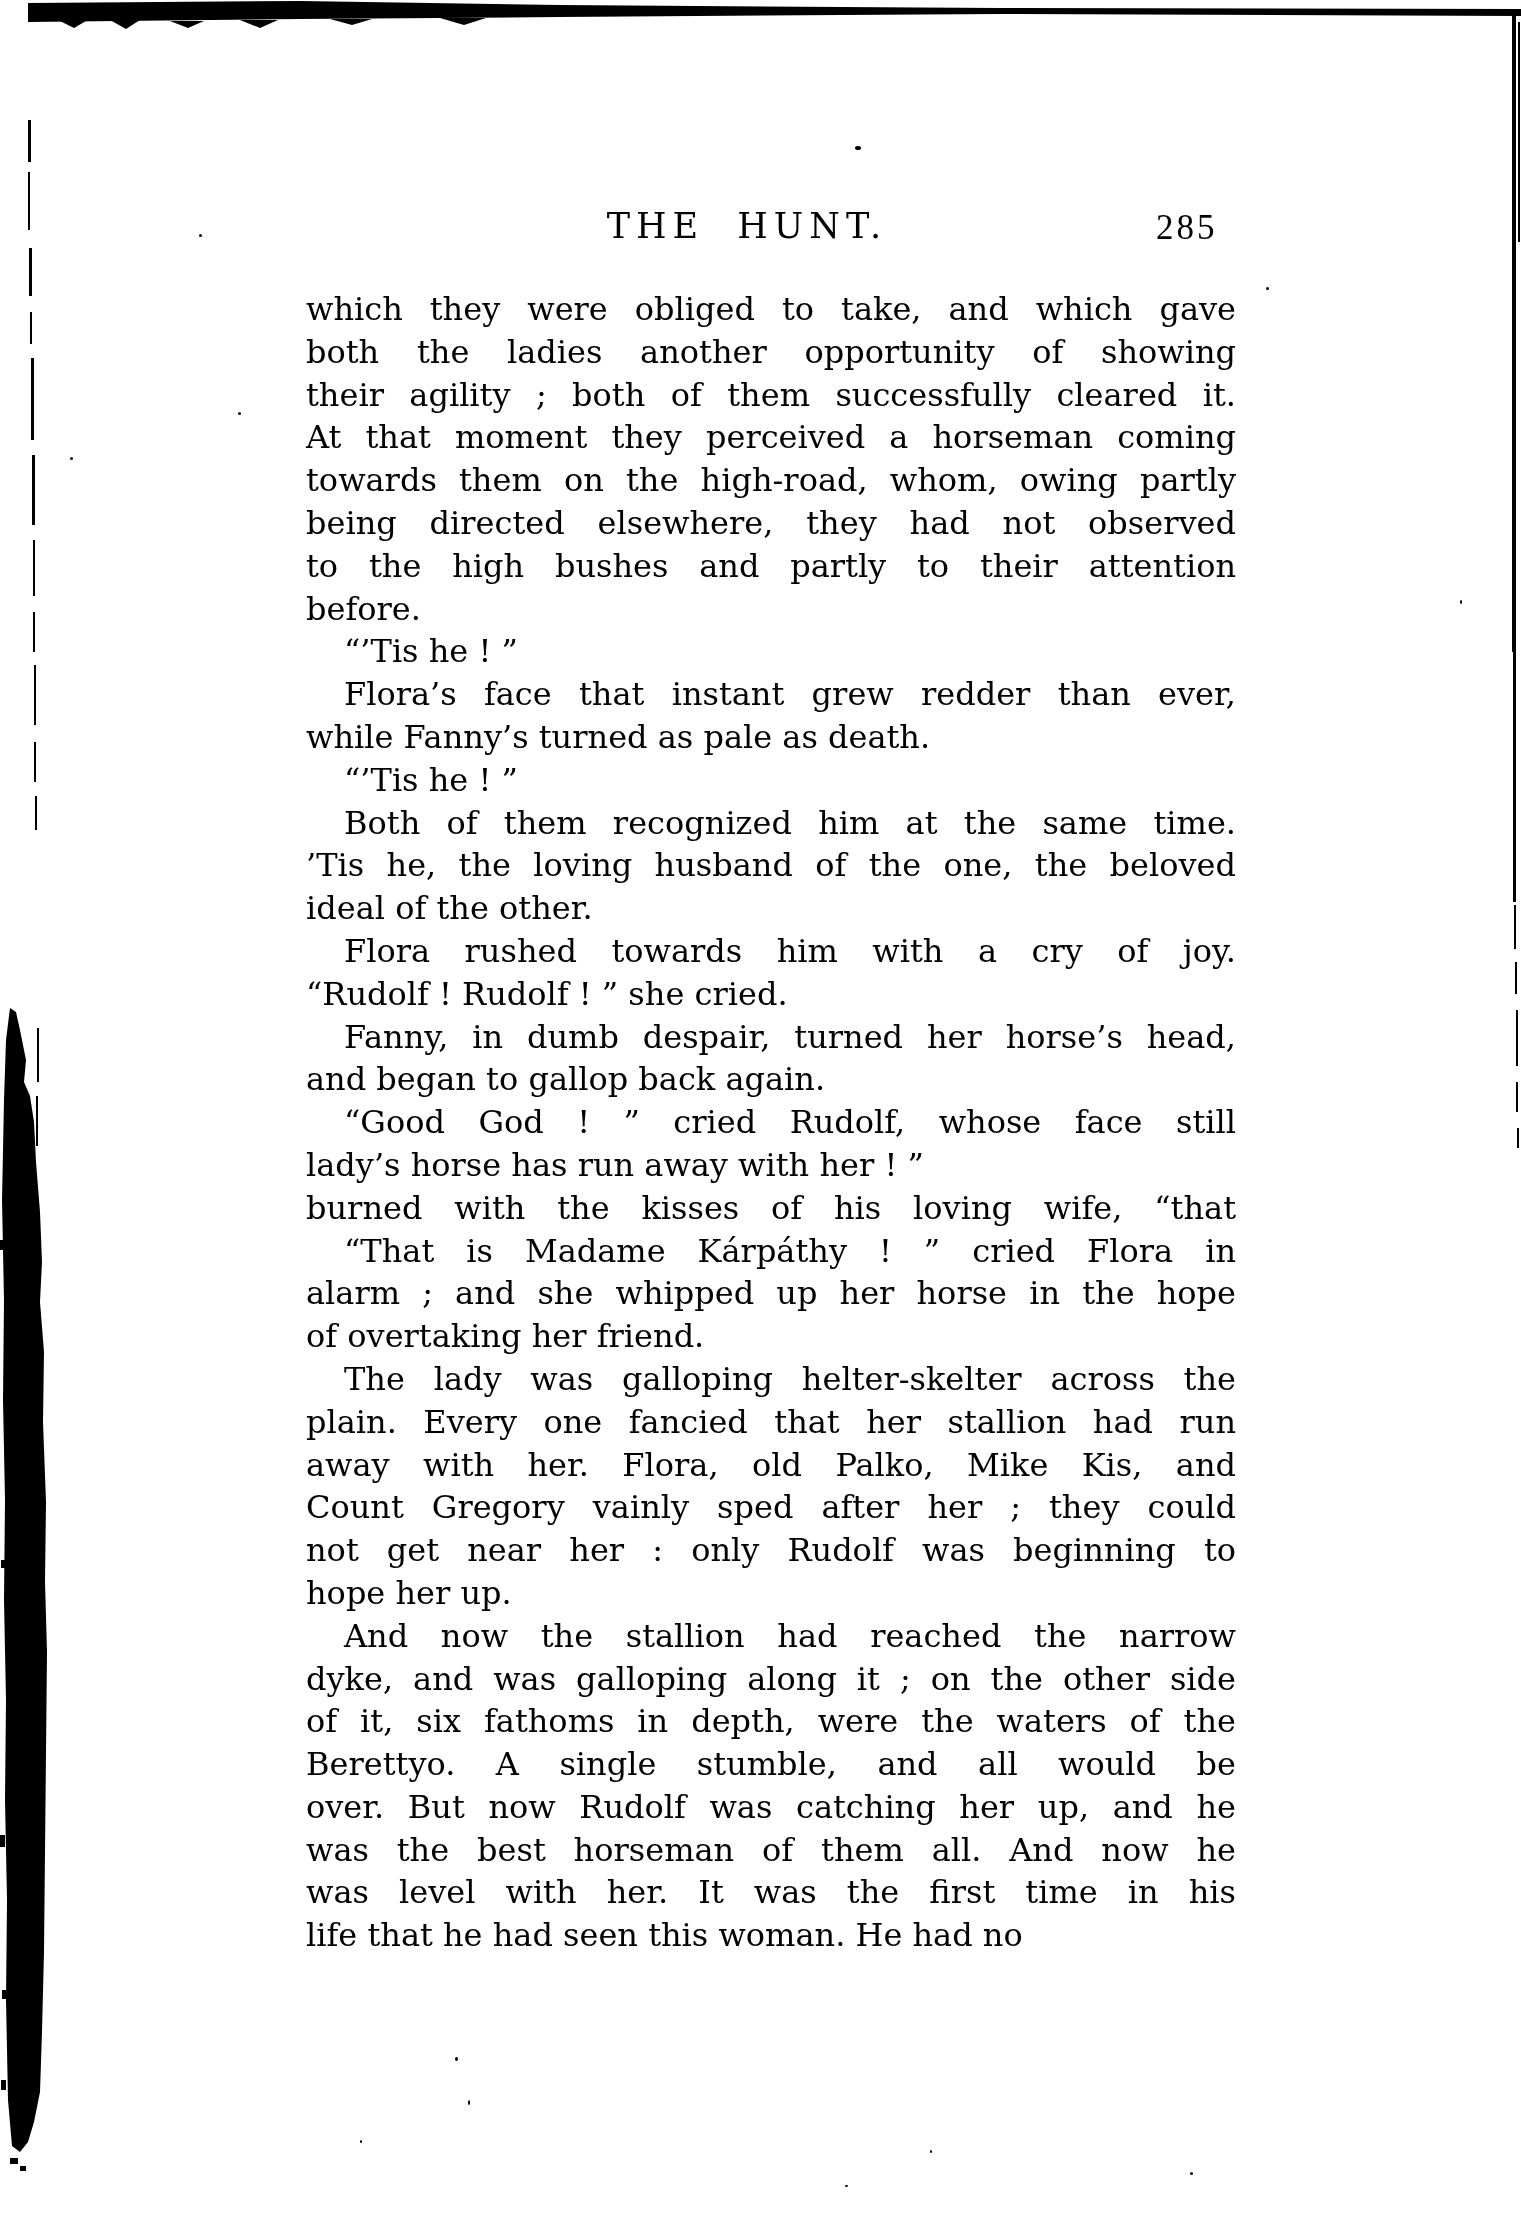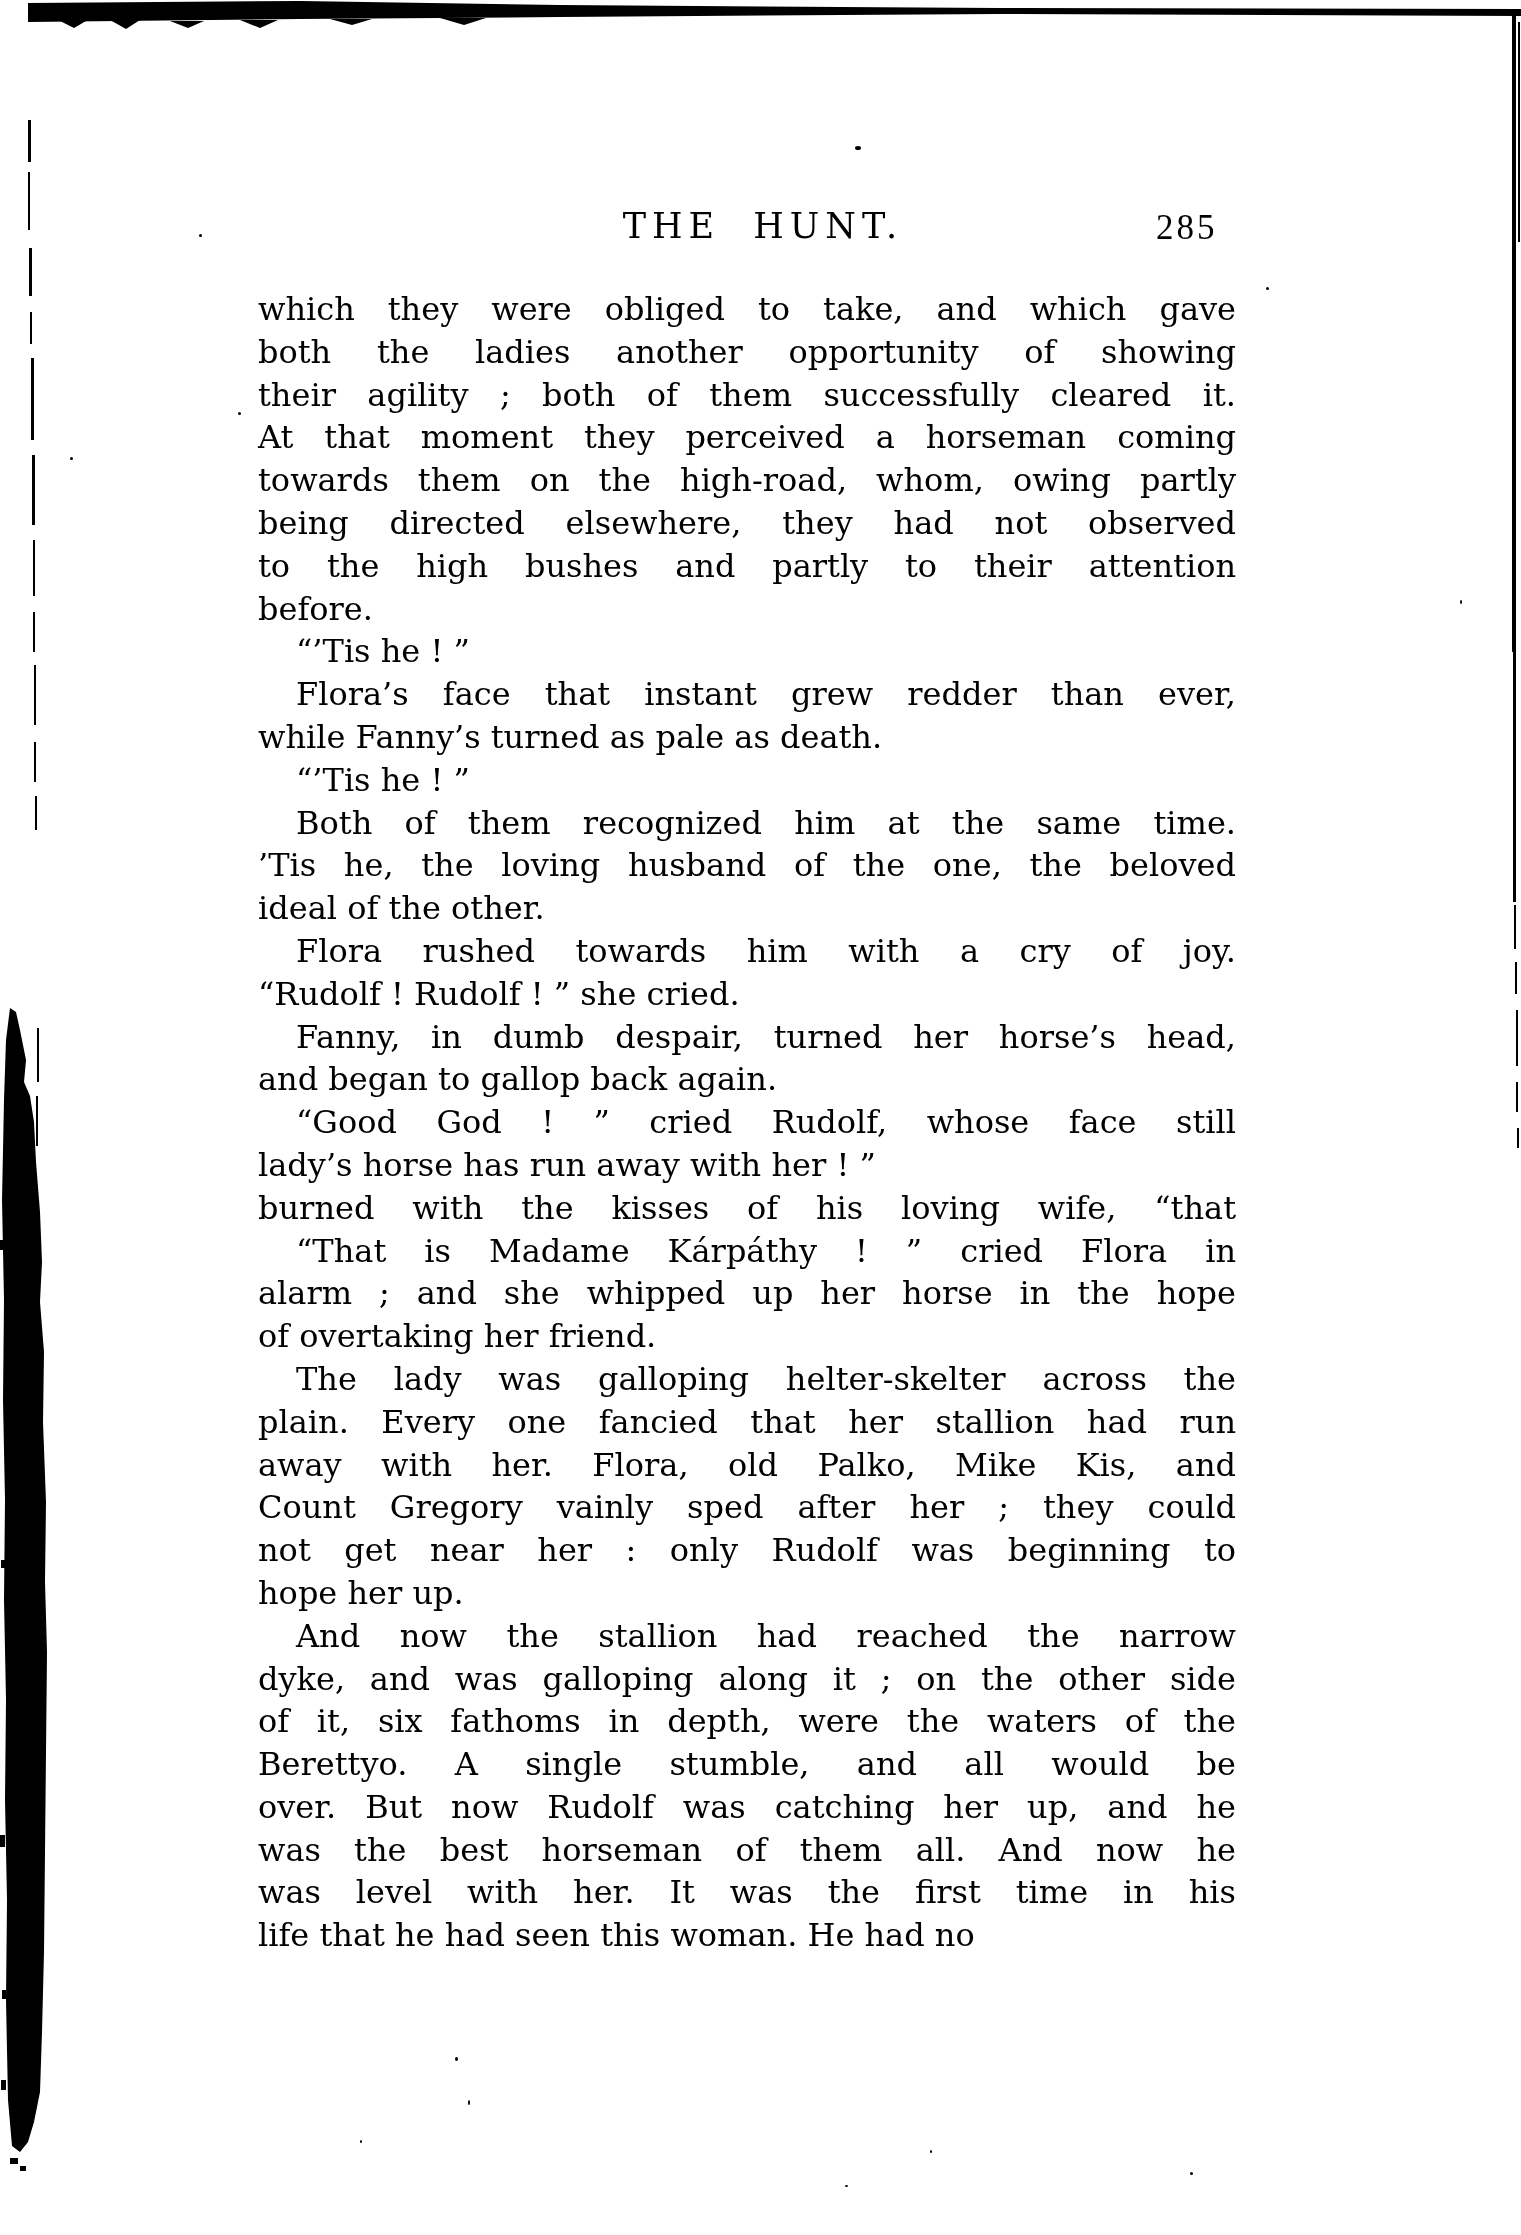"THE HUNT." .running-head { left: 274px -> 258px }
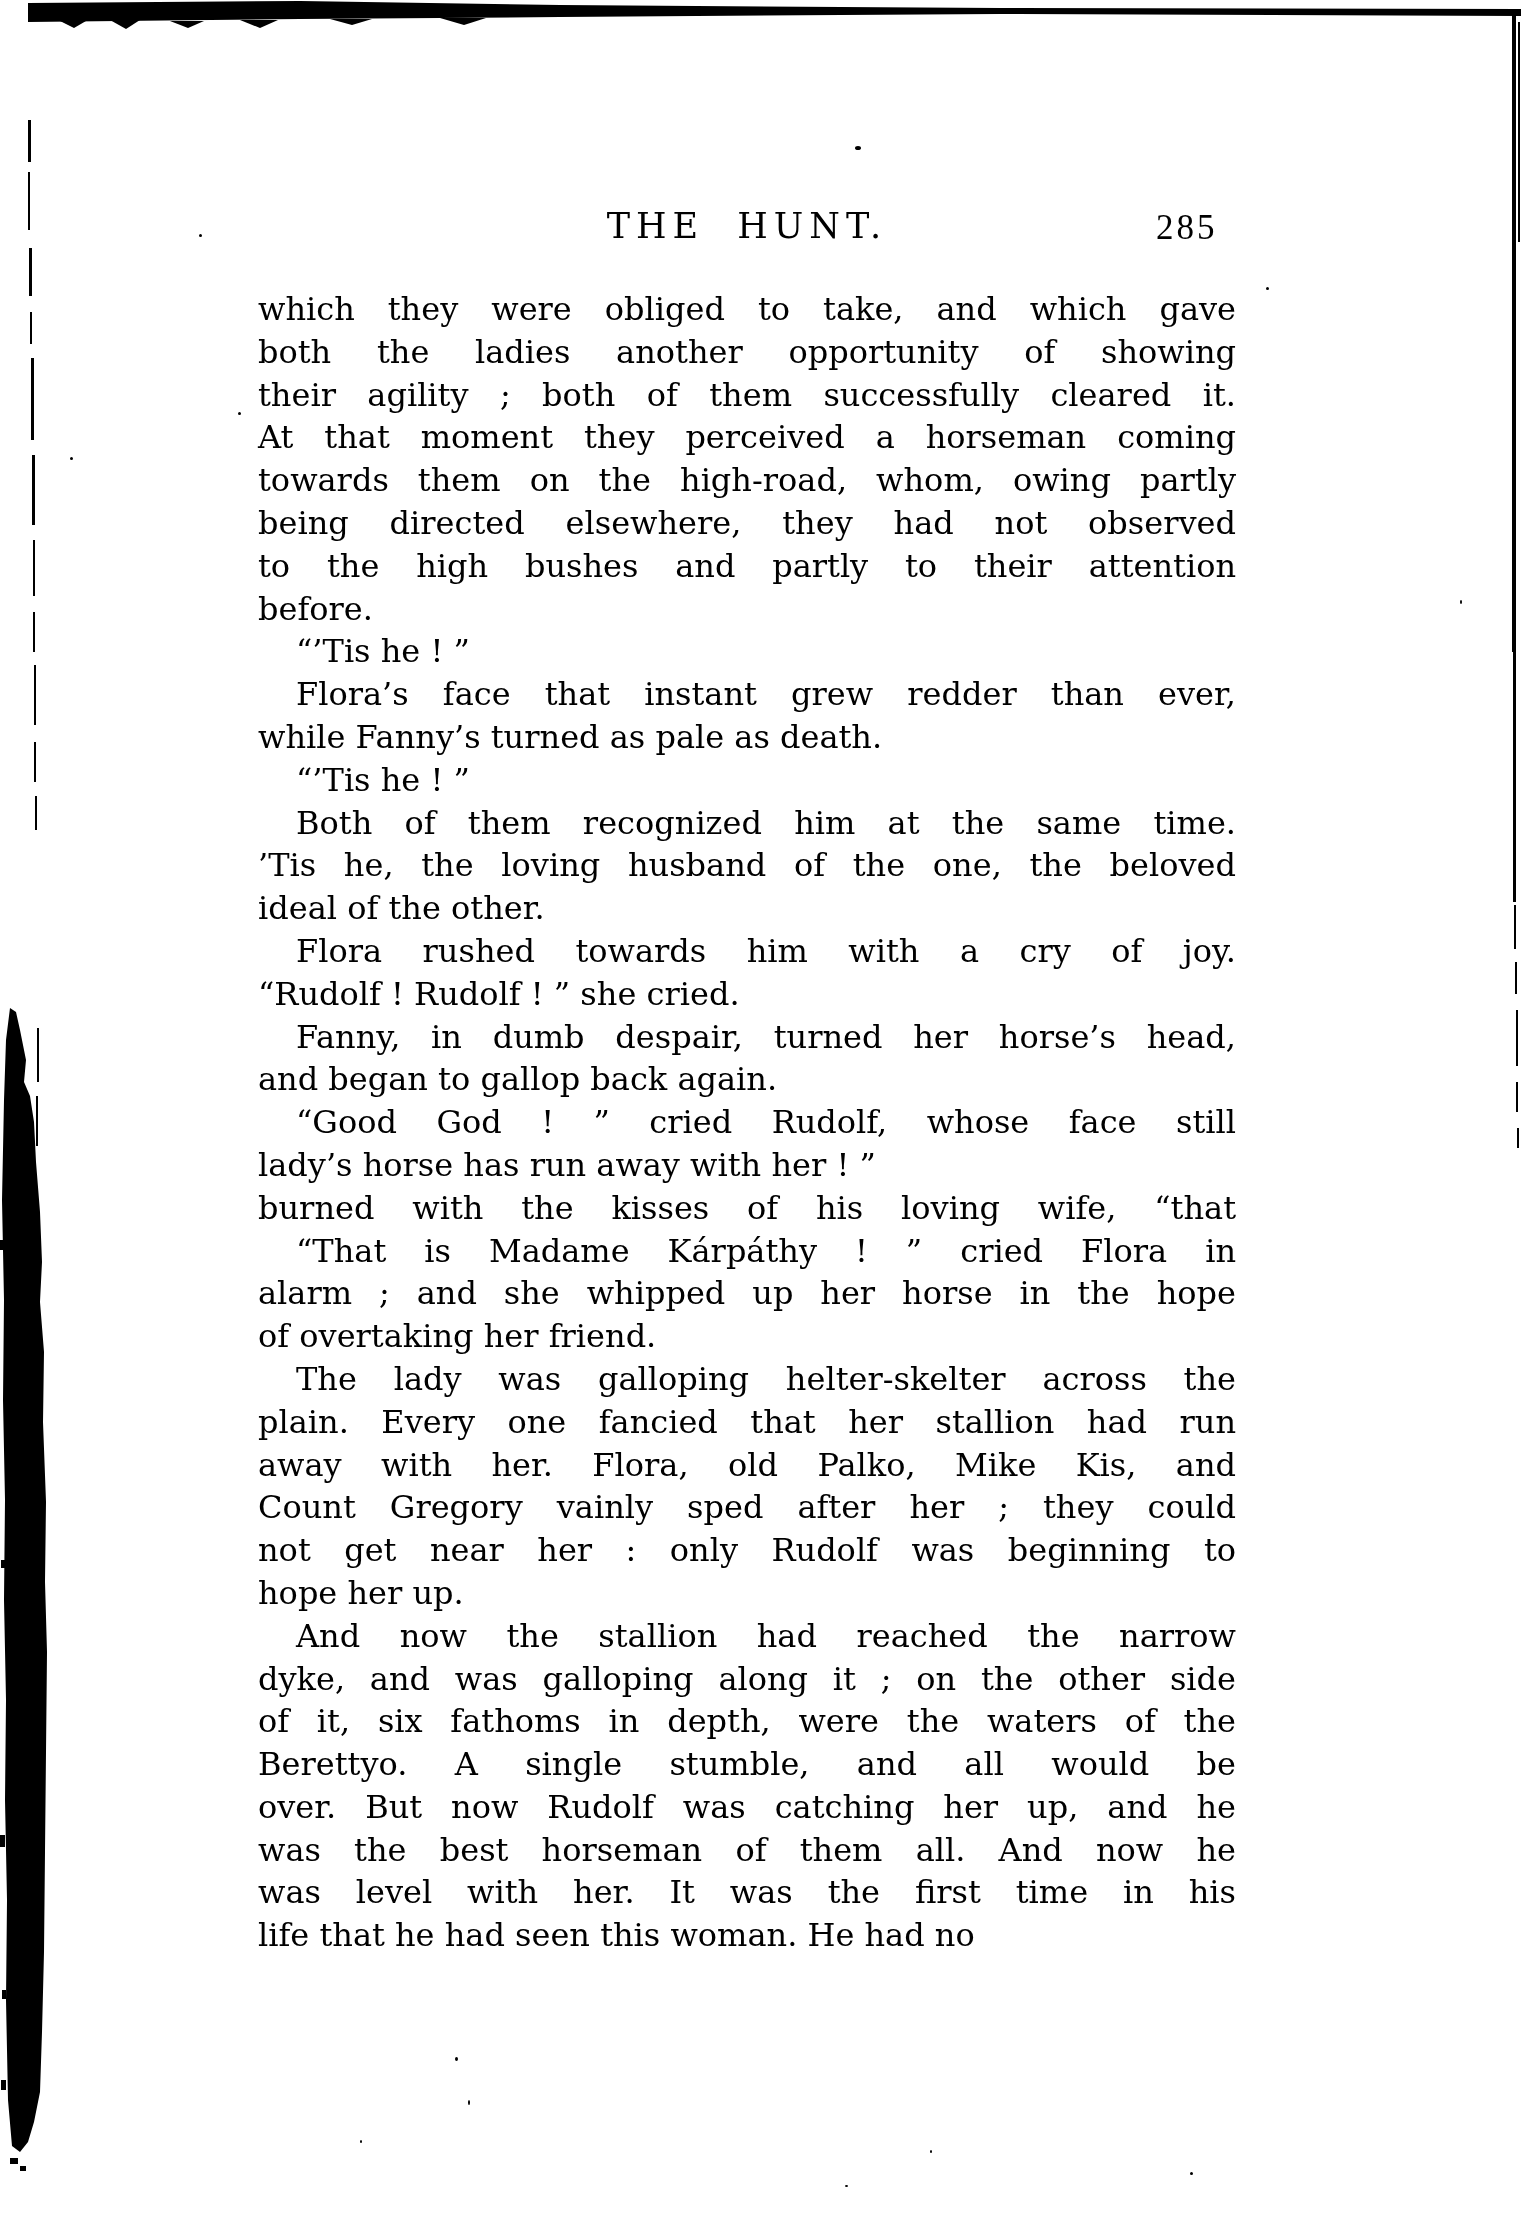"which they were obliged to" .line { margin-left: none -> 48px }
